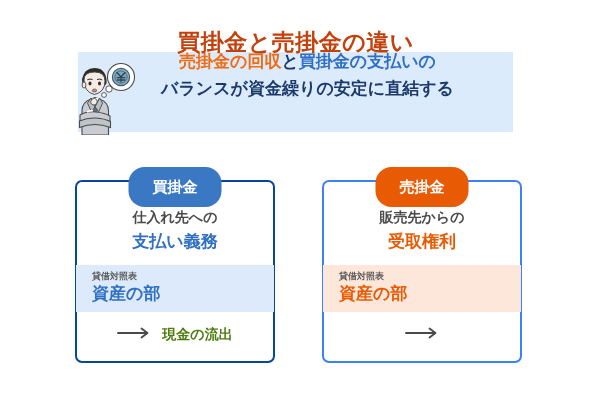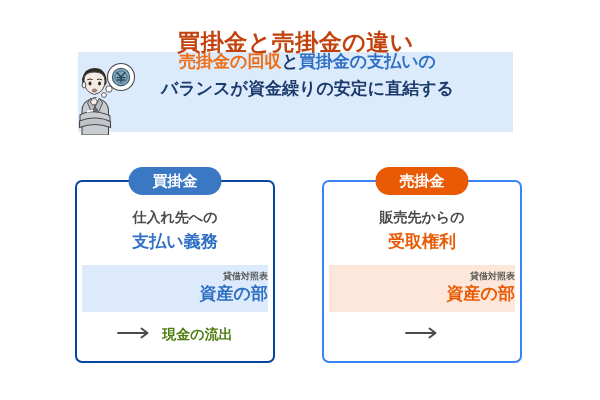"買掛金" .card-badge { padding: 5px 24px -> 11px 24px }
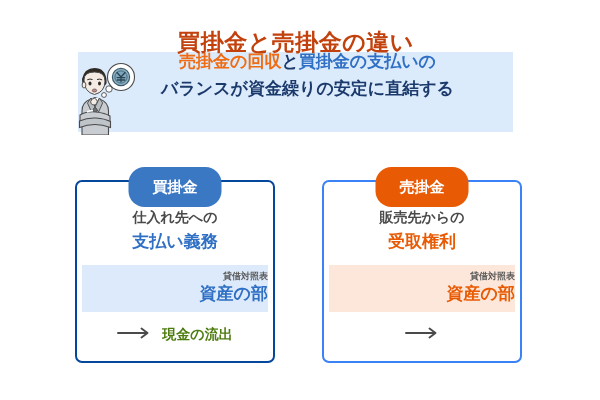"貸借対照表" .card-band { padding: 5px 0 7px 4px -> 5px 0 7px 16px; text-align: right -> left }
